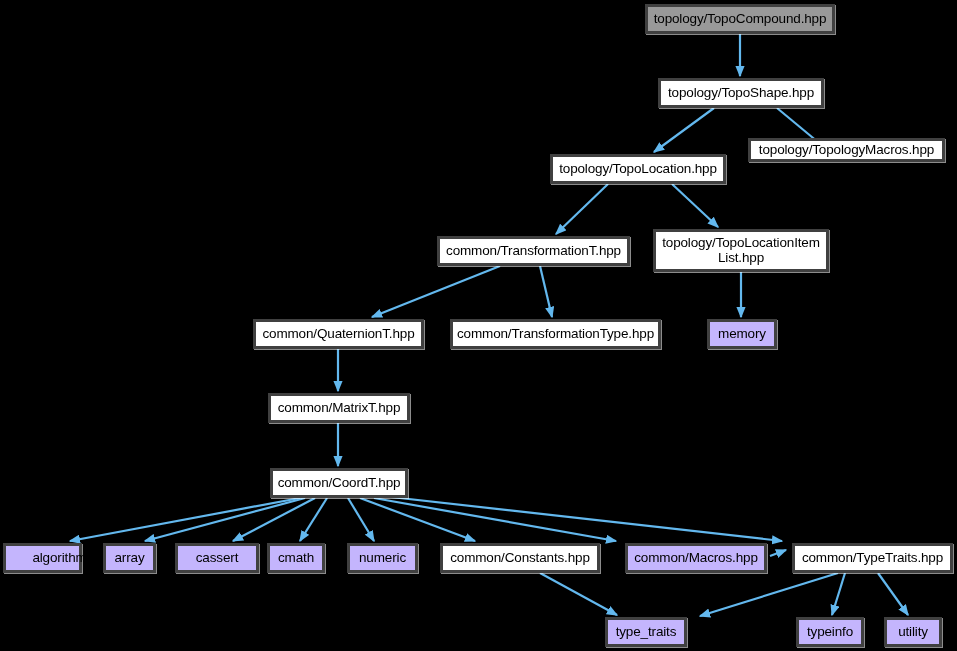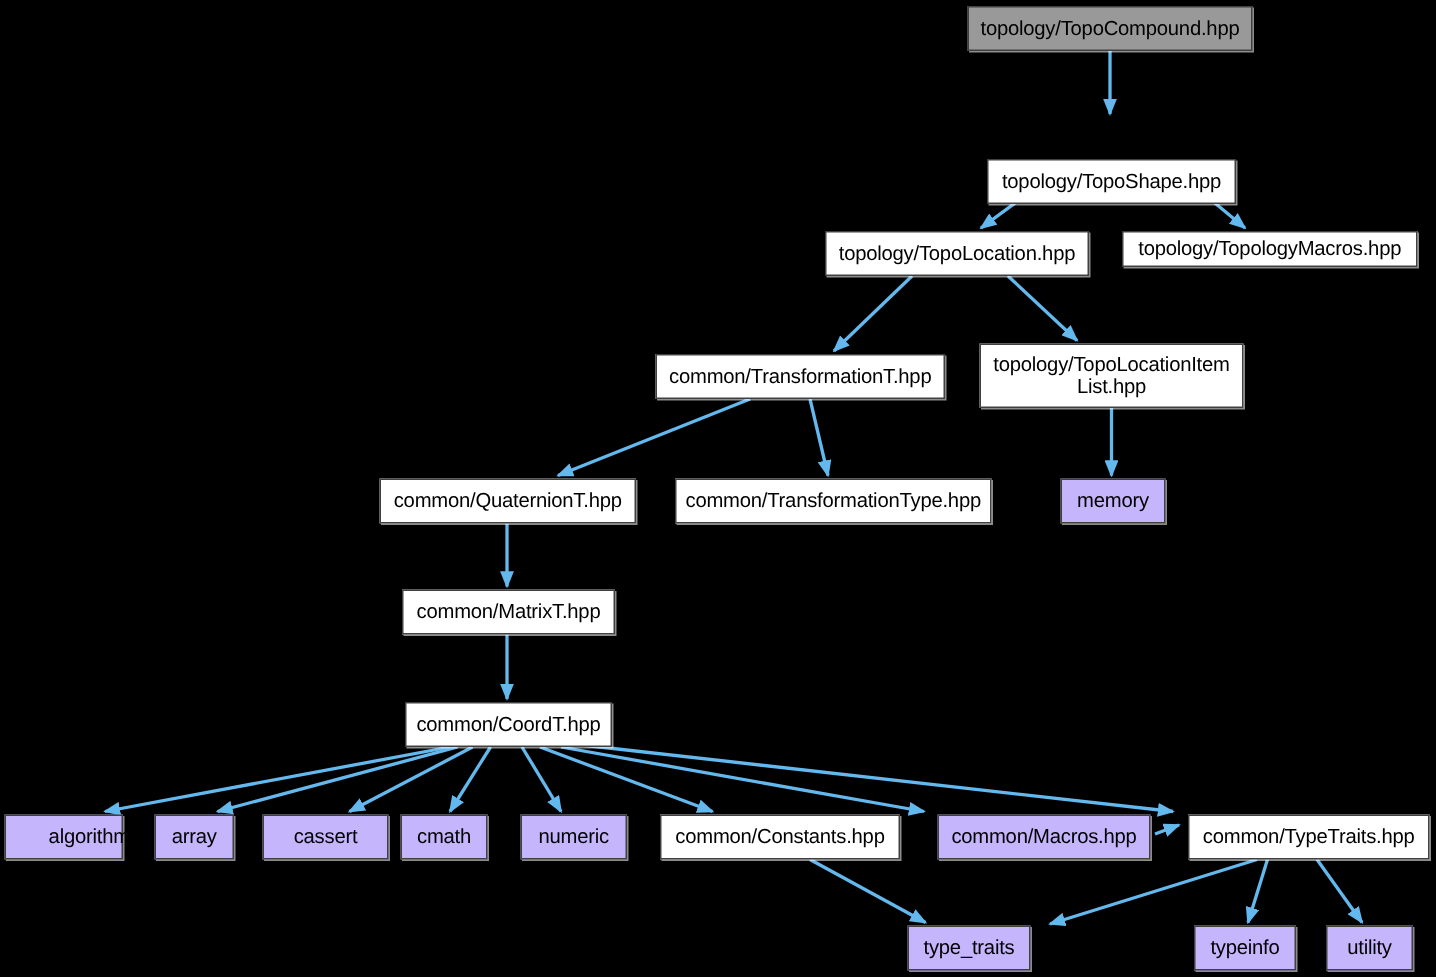"topology/TopoCompound.hpp" .graph-node { border: 1px solid #404040 -> 3px solid #404040 }
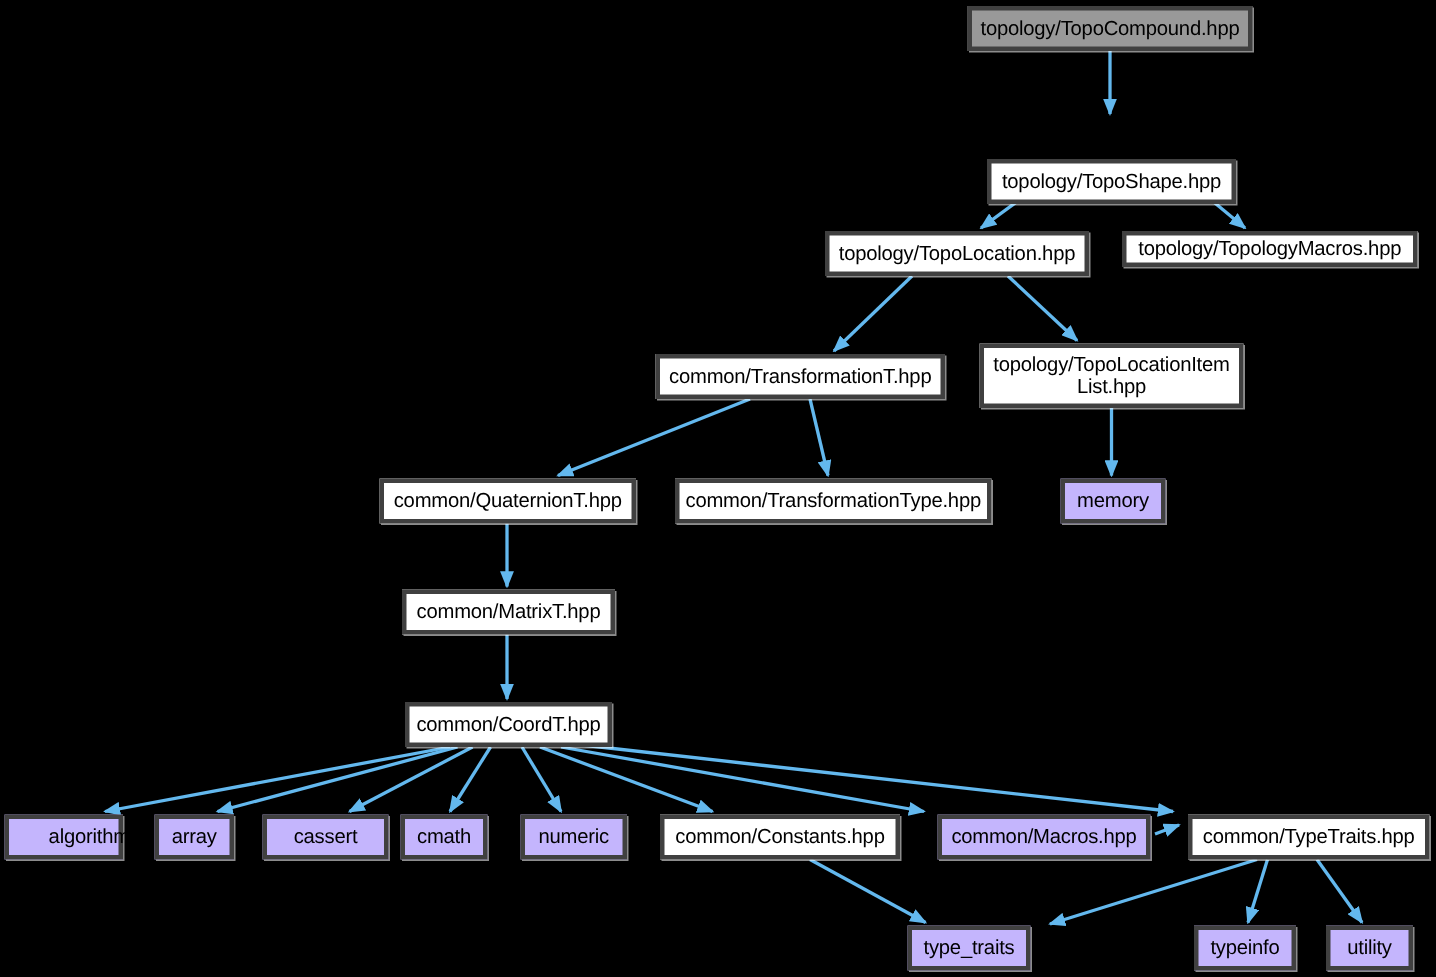"topology/TopoShape.hpp" div.graph-node { margin-top: 28px -> none }
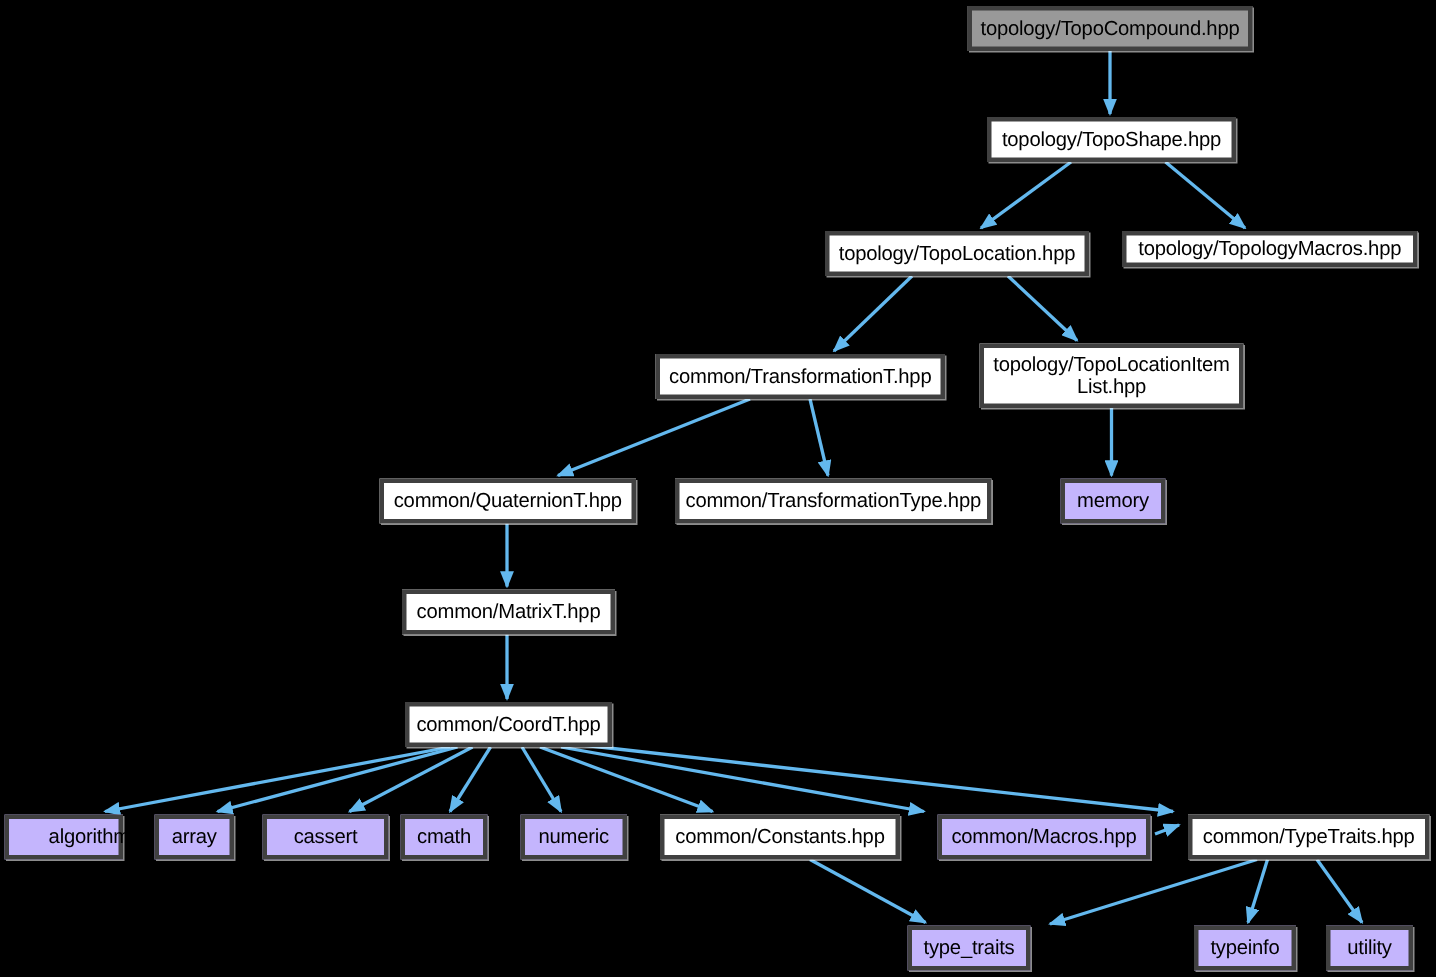"topology/TopologyMacros.hpp" div.graph-node { top: 154px -> 138px }
